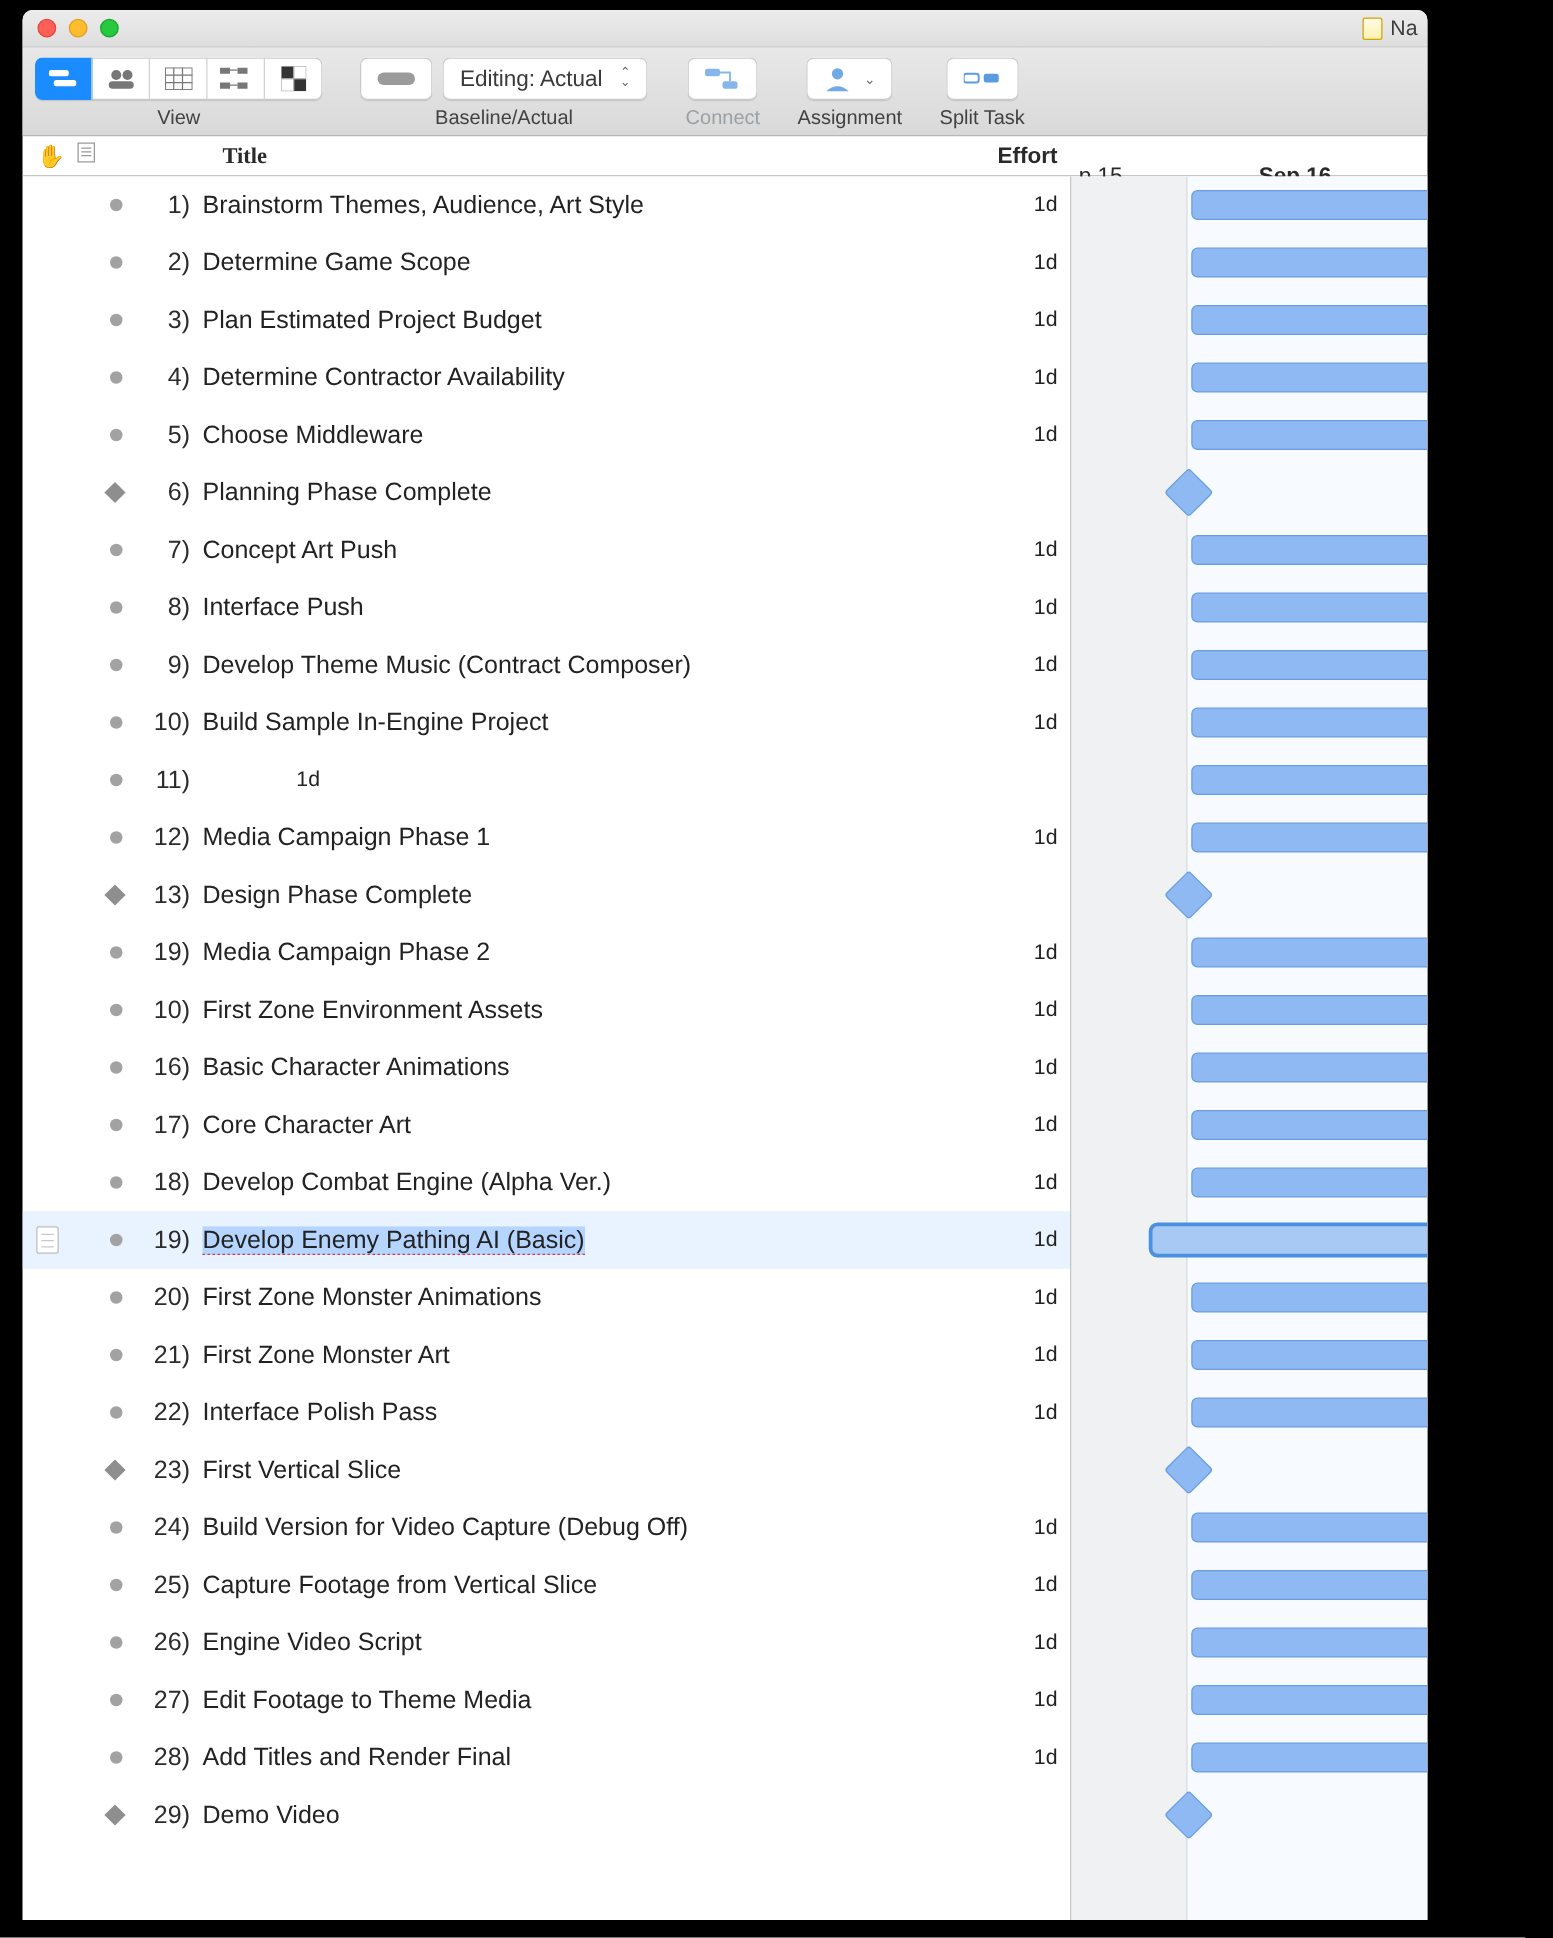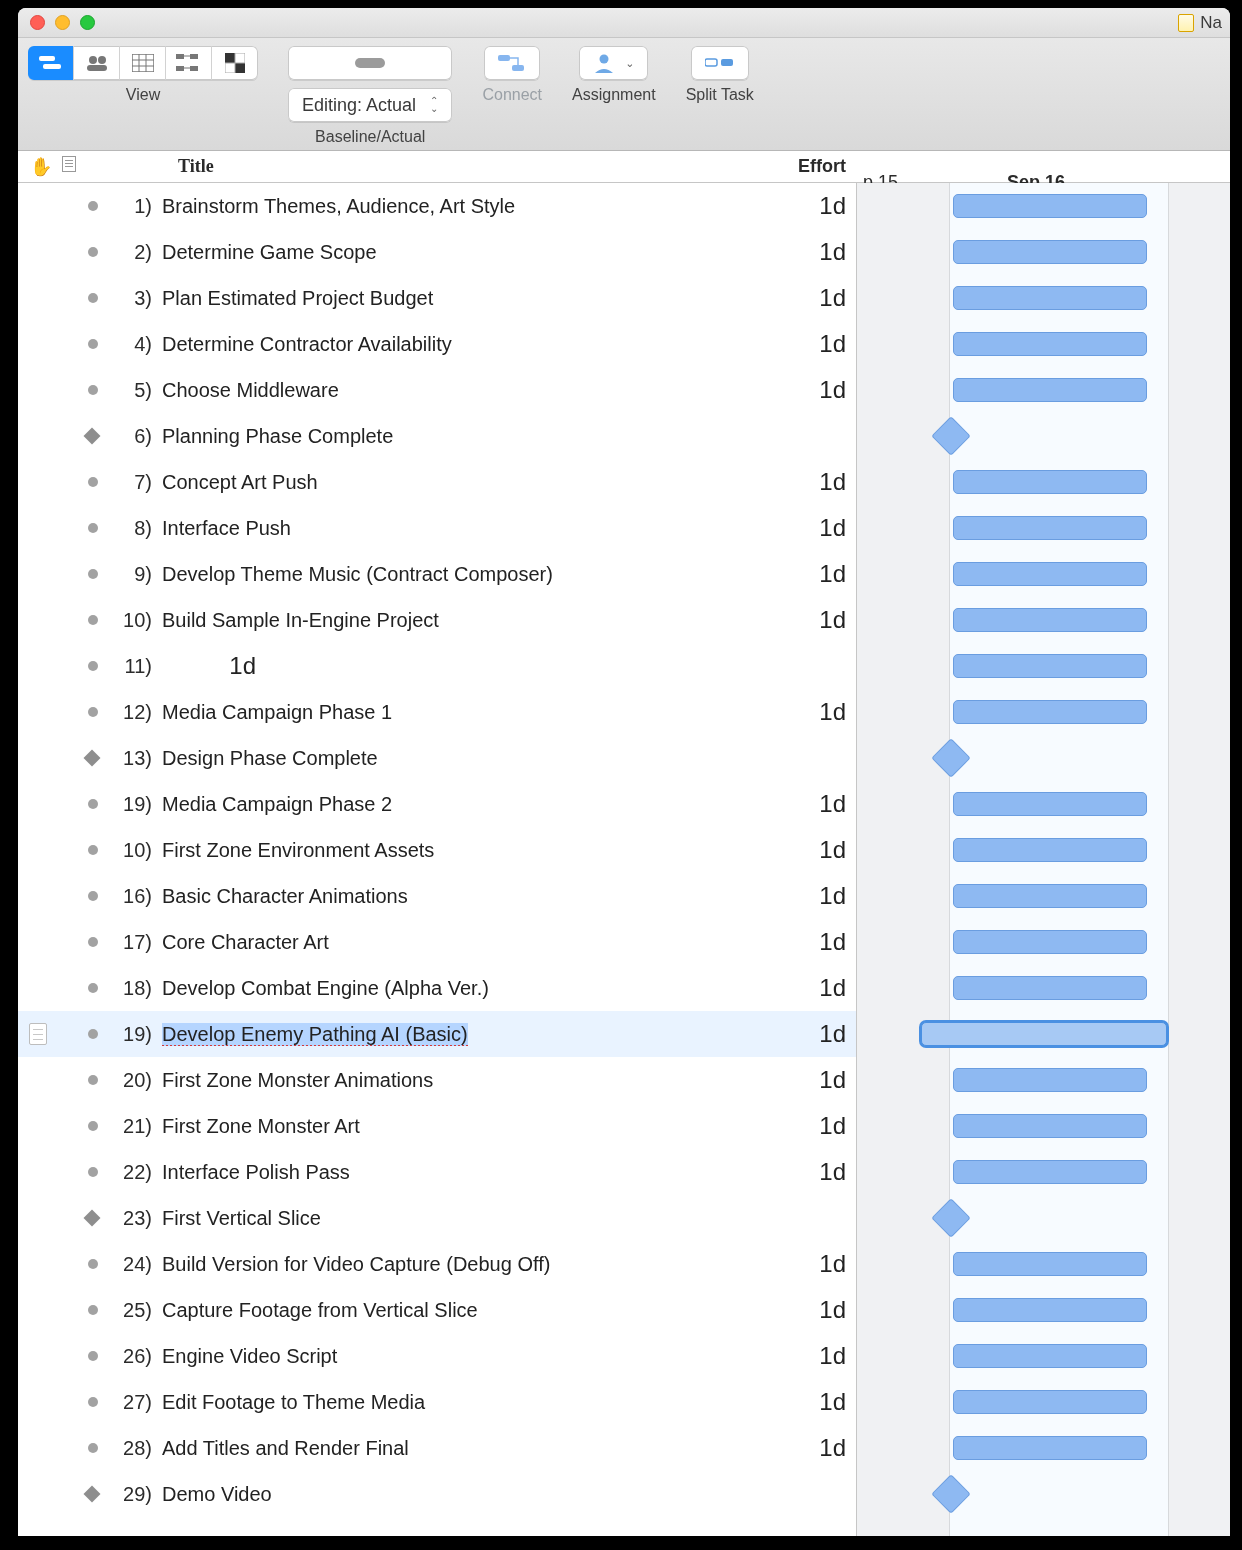"Na" .window { width: 1212px -> 1124px }
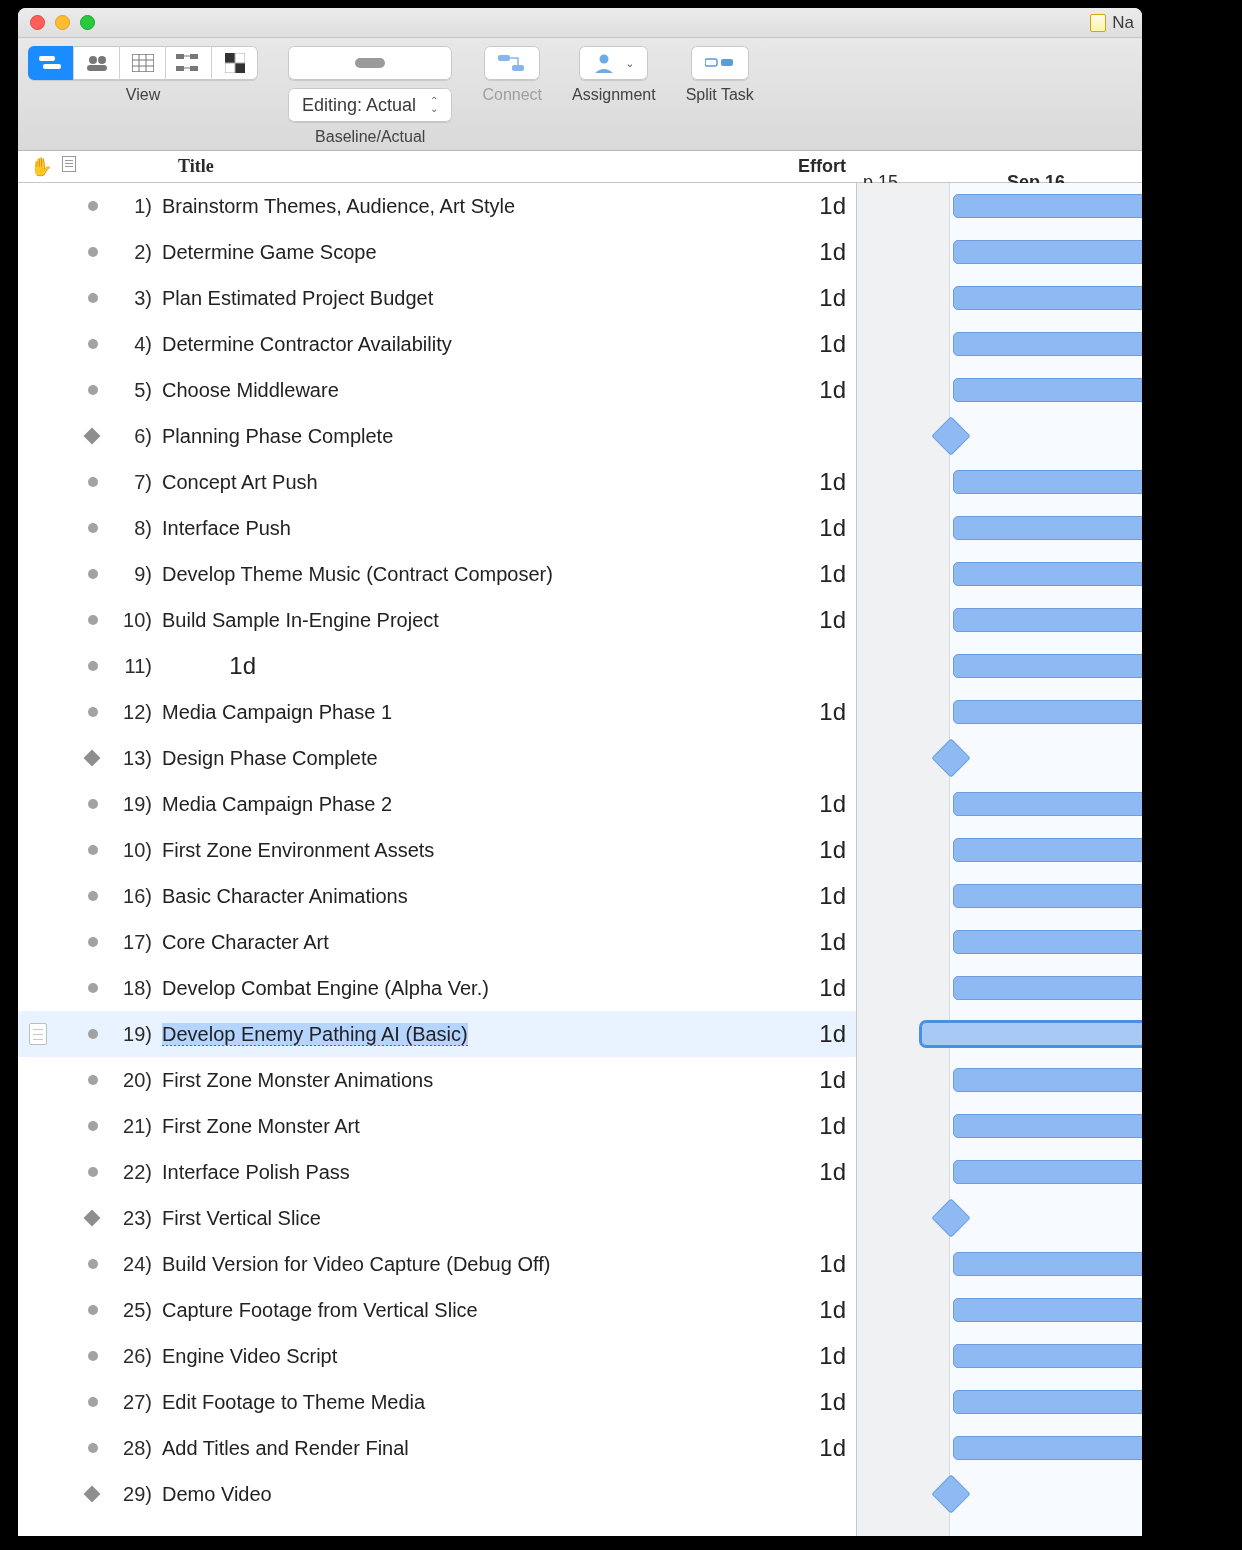"Editing: Actual" div { flex-direction: column -> none }
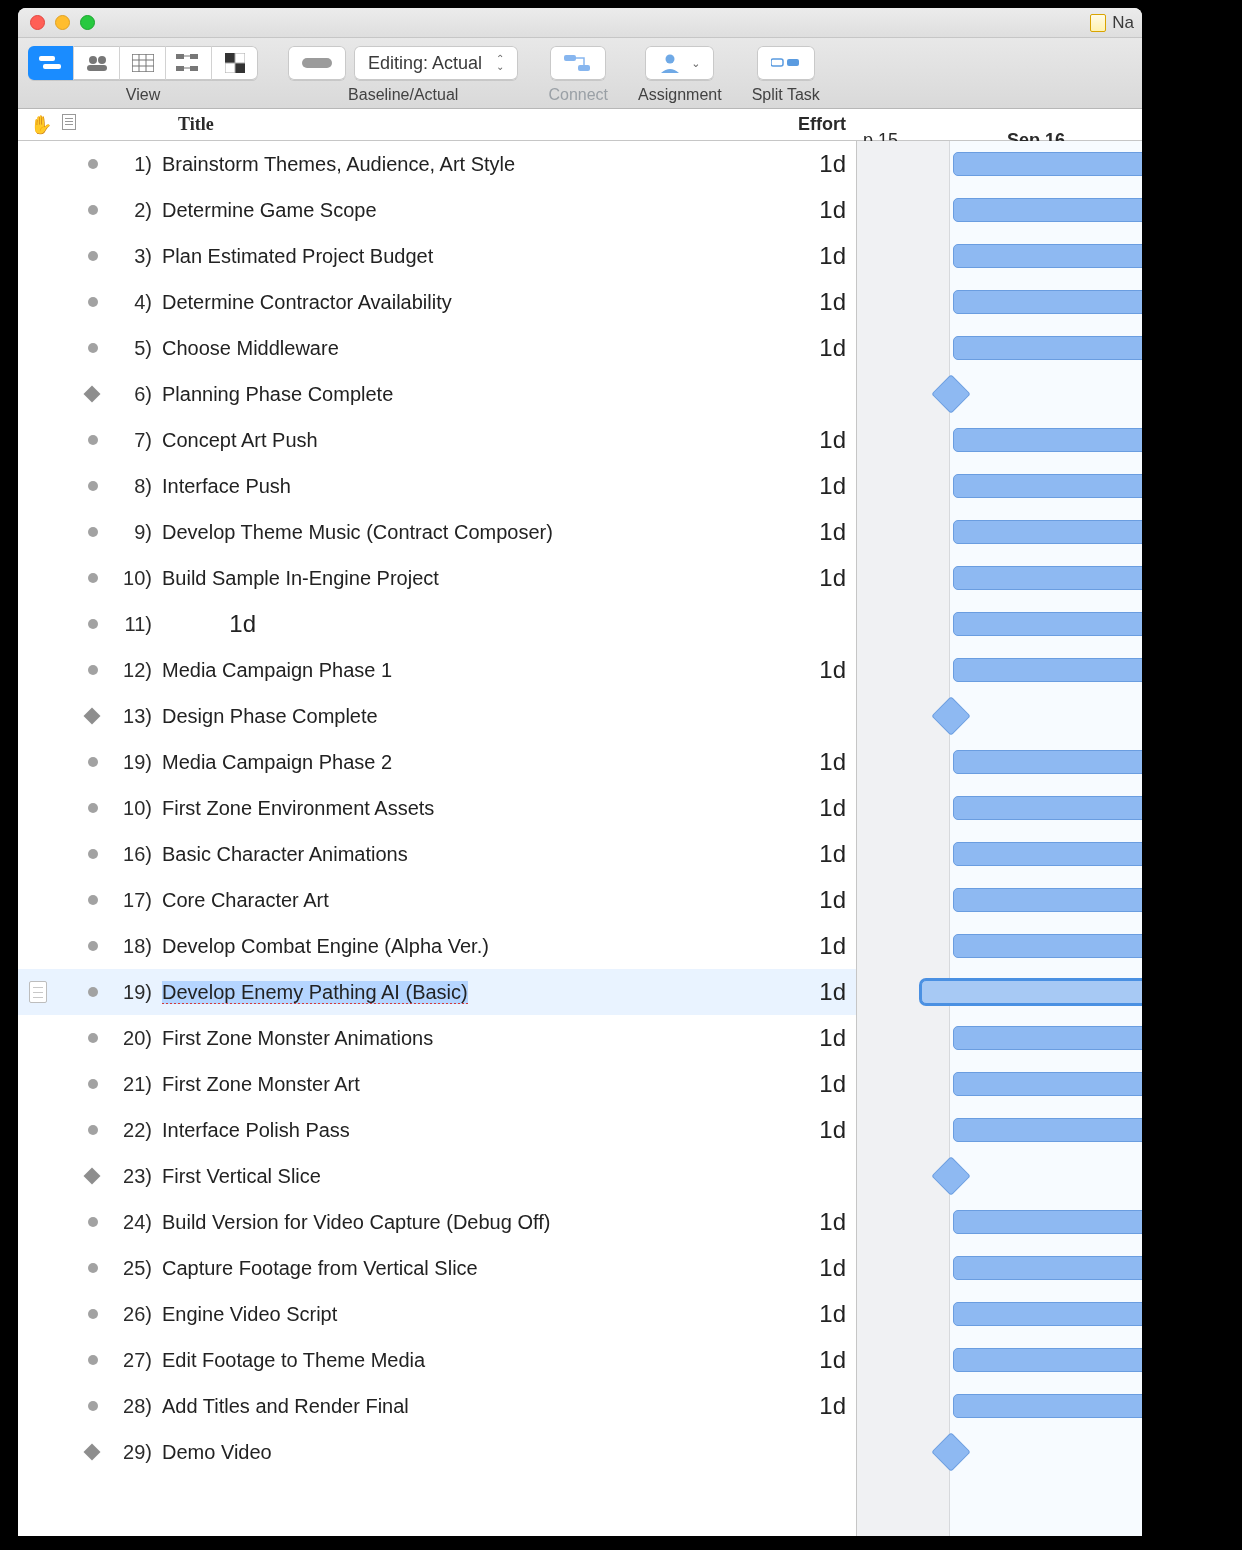"1d" .row .effort-cell { font-size: 24px -> 17px }
